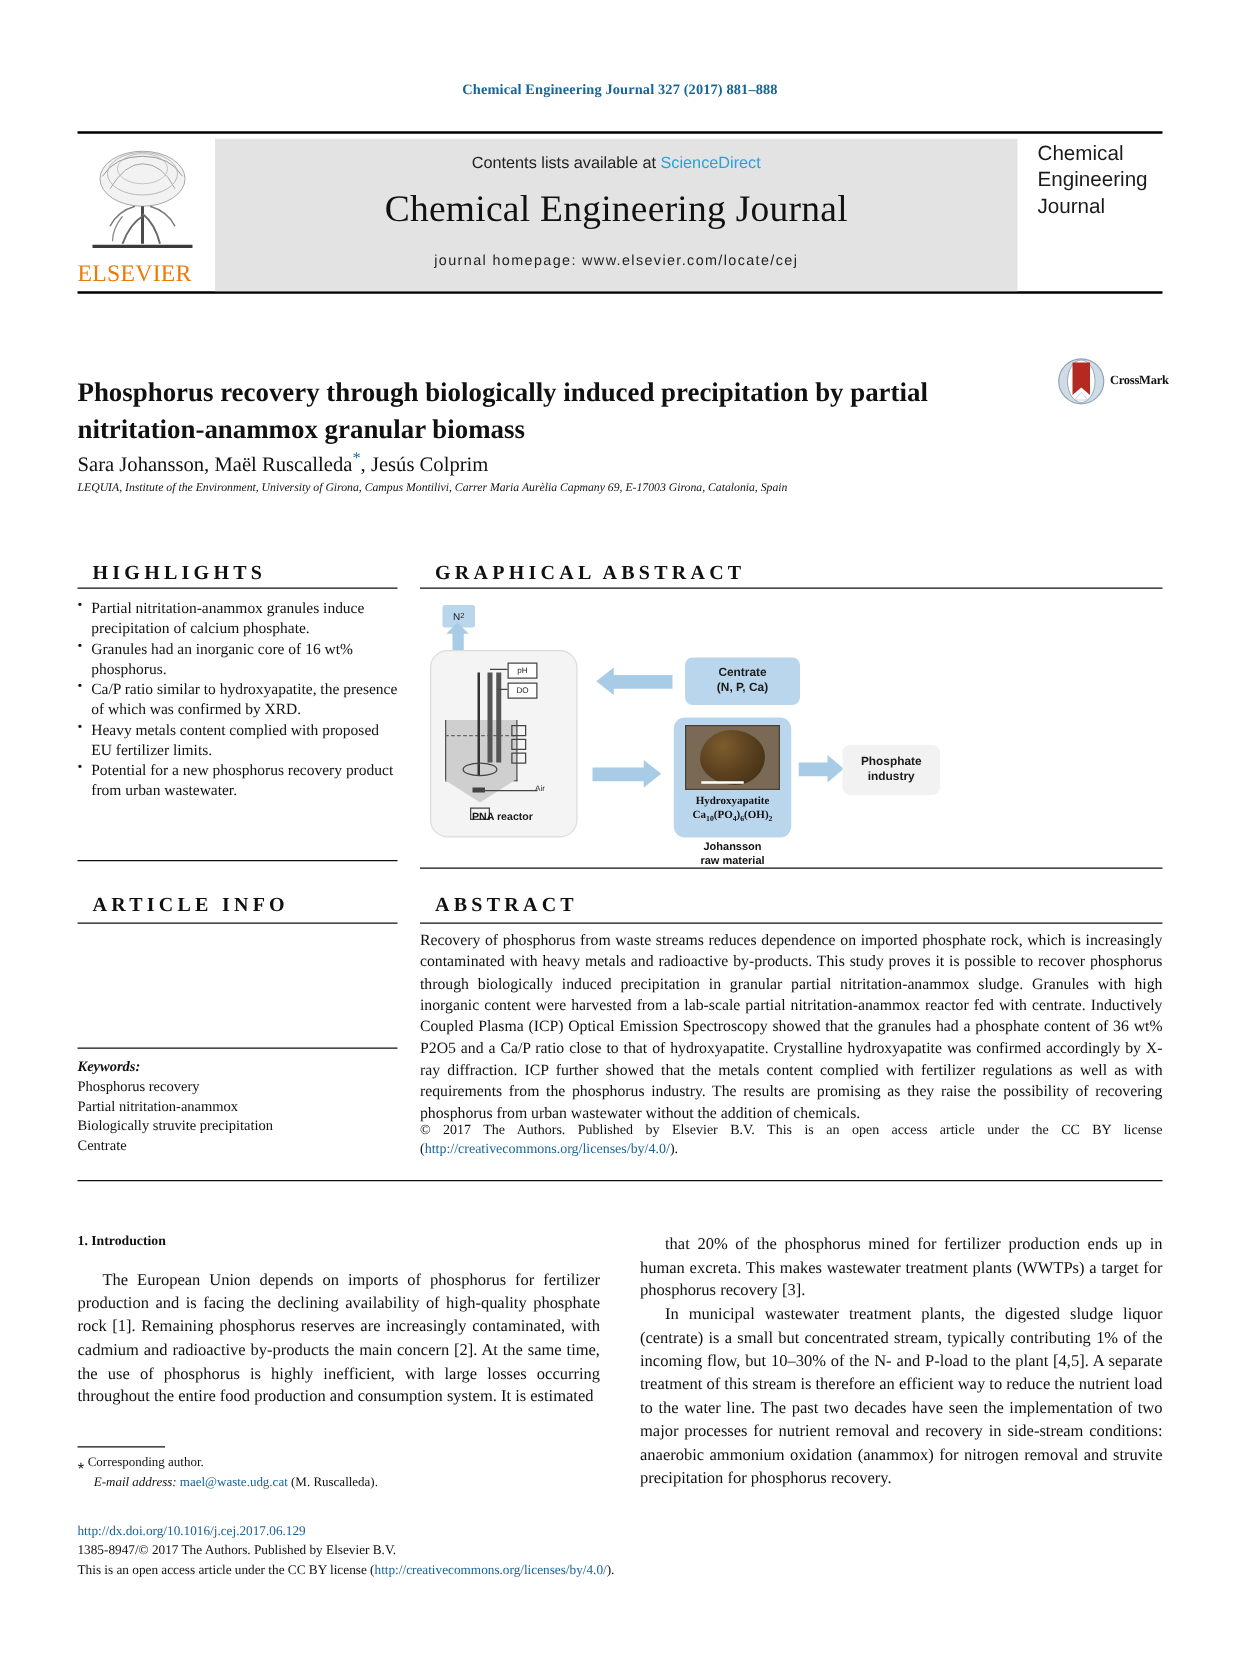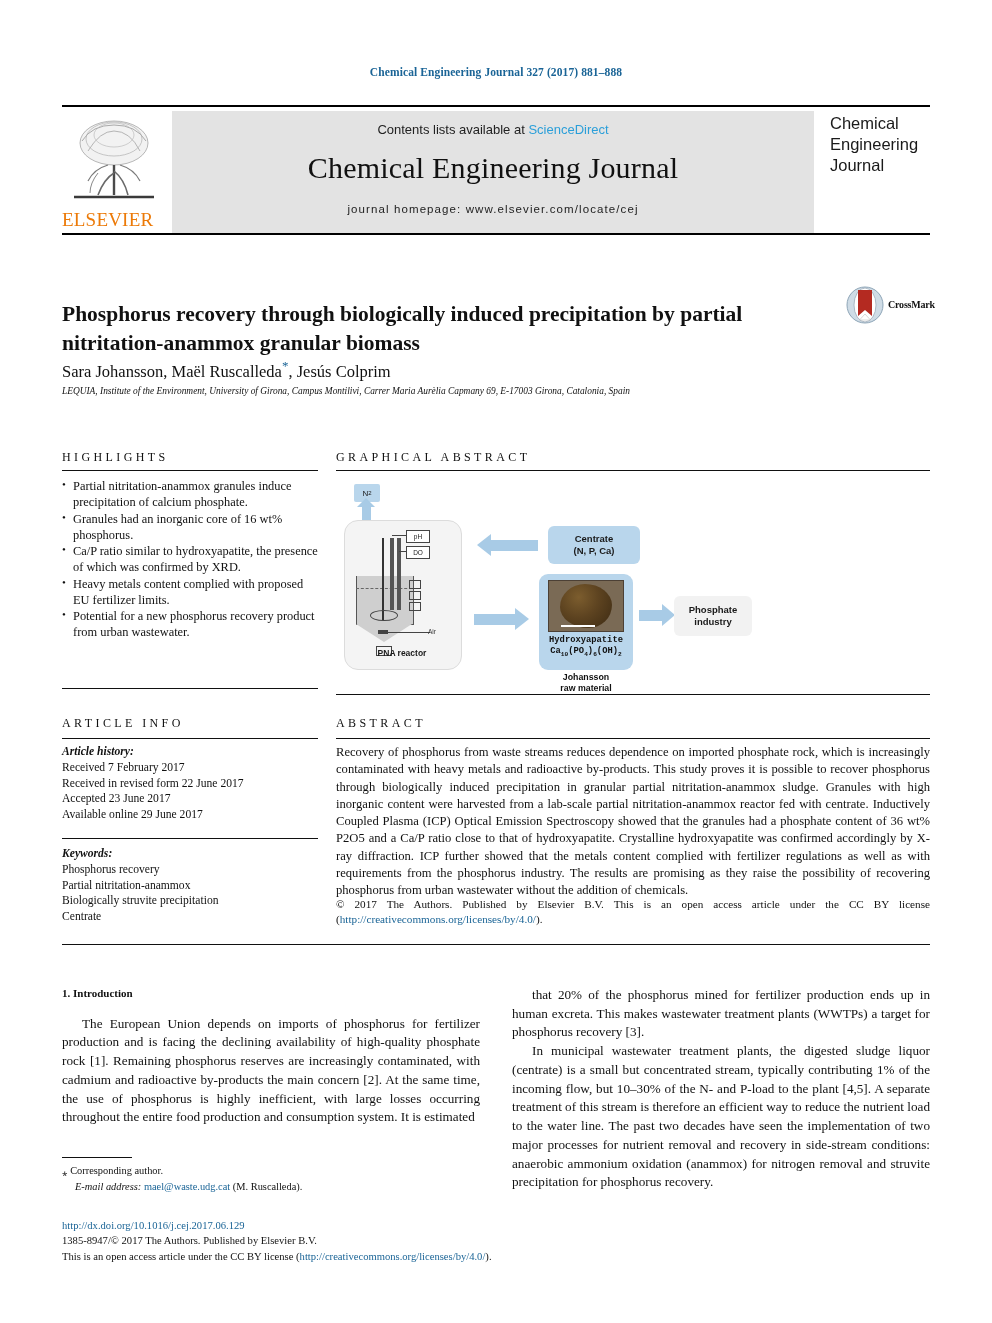"HIGHLIGHTS" .sechead { font-size: 12px -> 16px; font-weight: normal -> bold; margin-left: none -> 12px }
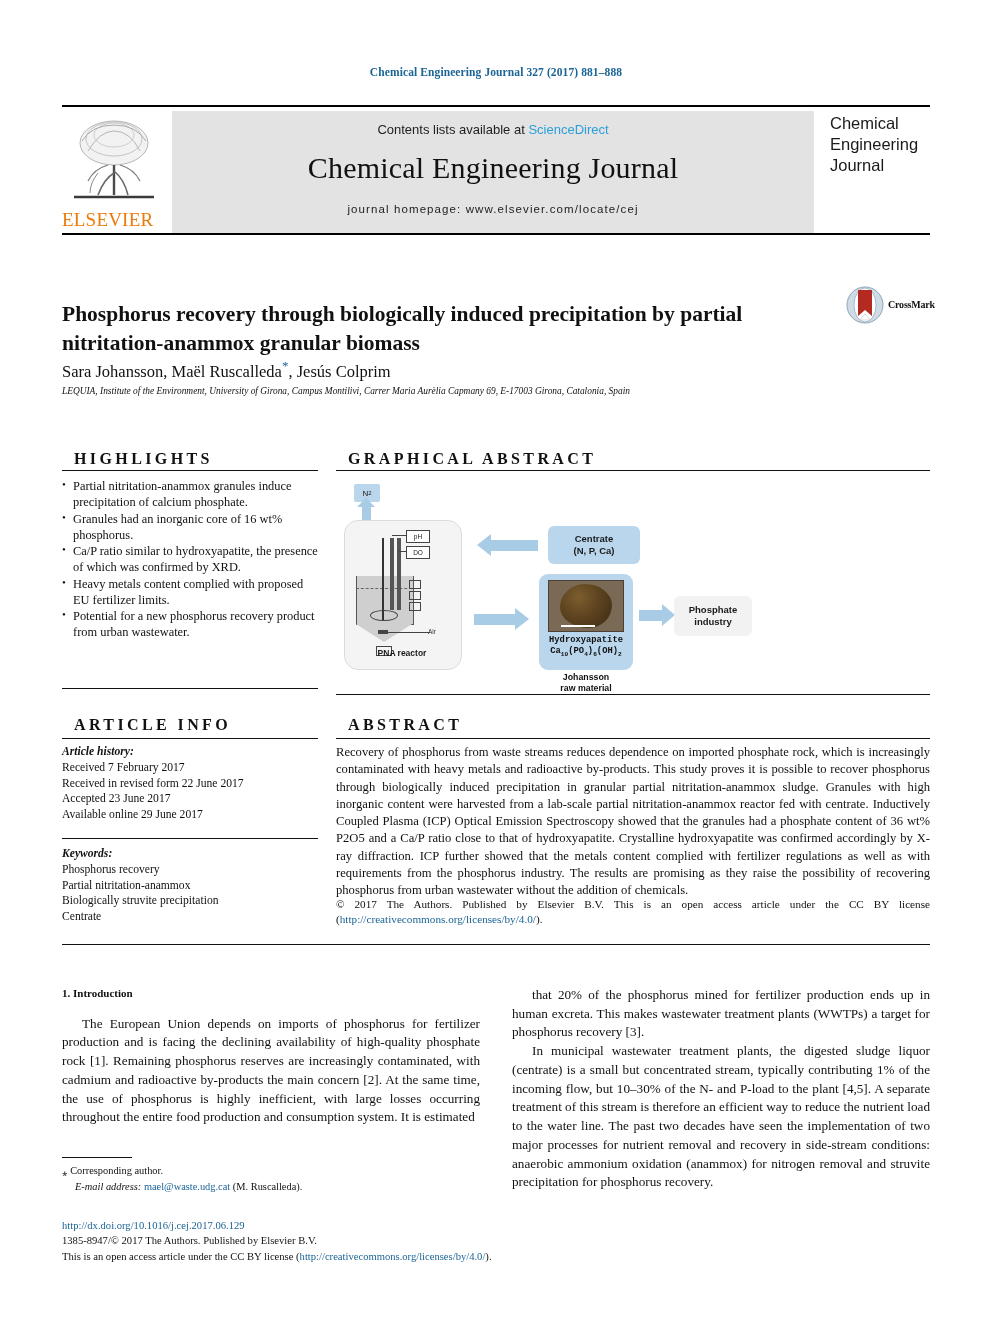"Hydroxyapatite" .ga-hap-label { font-family: Liberation Mono, monospace -> Liberation Serif, serif }
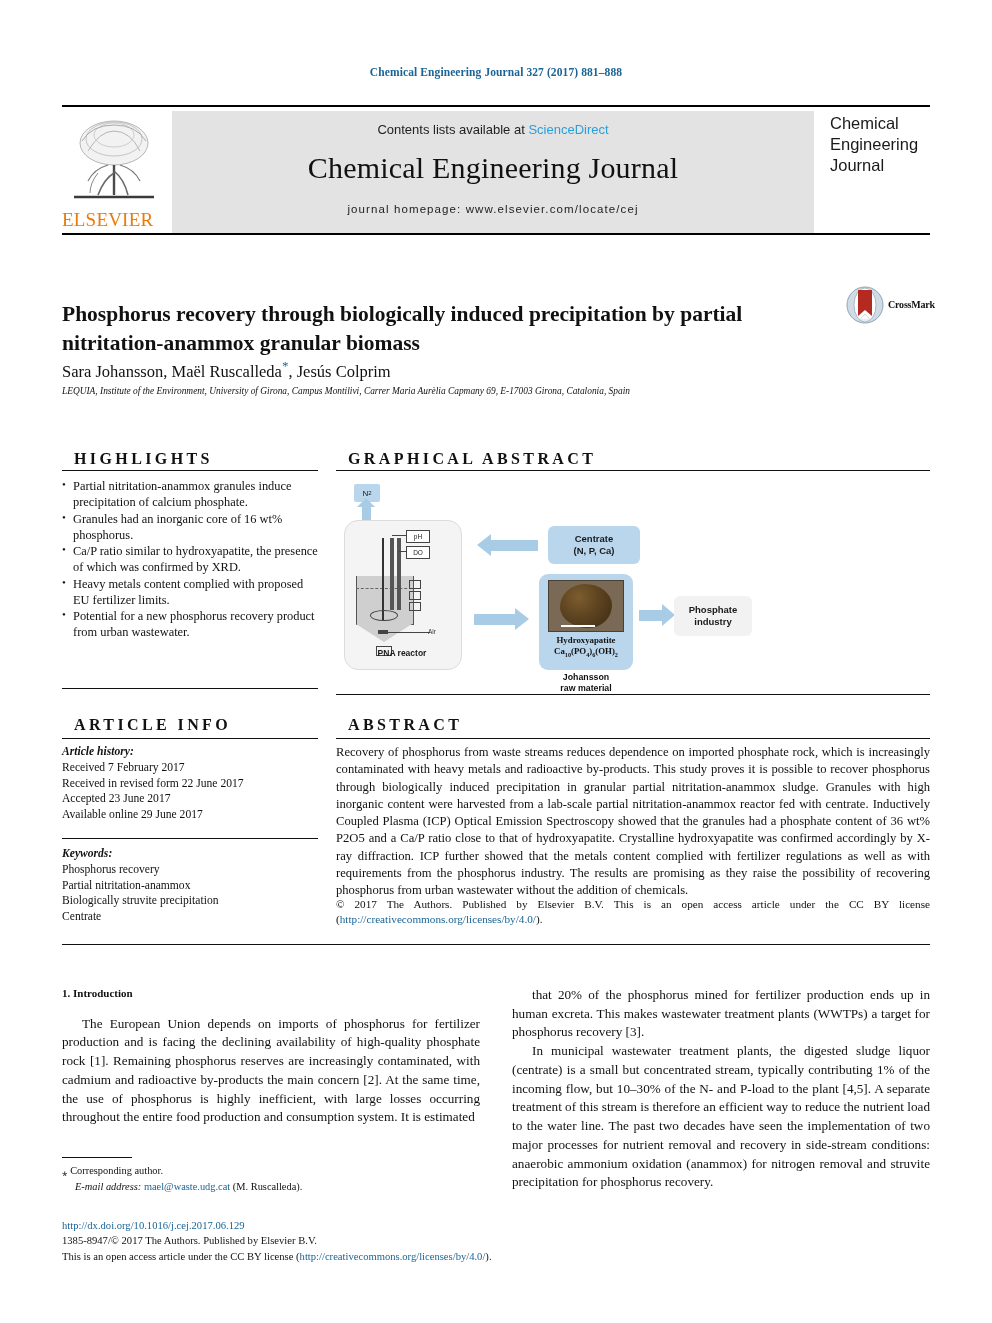"Article history:" div.artinfo-body { html: <div> <div>Article history:</div> <div>Received 7 February 2017</div> <div>Received in revised form 22 June 2017</div> <div>Accepted 23 June 2017</div> <div>Available online 29 June 2017</div> </div> -> none }
